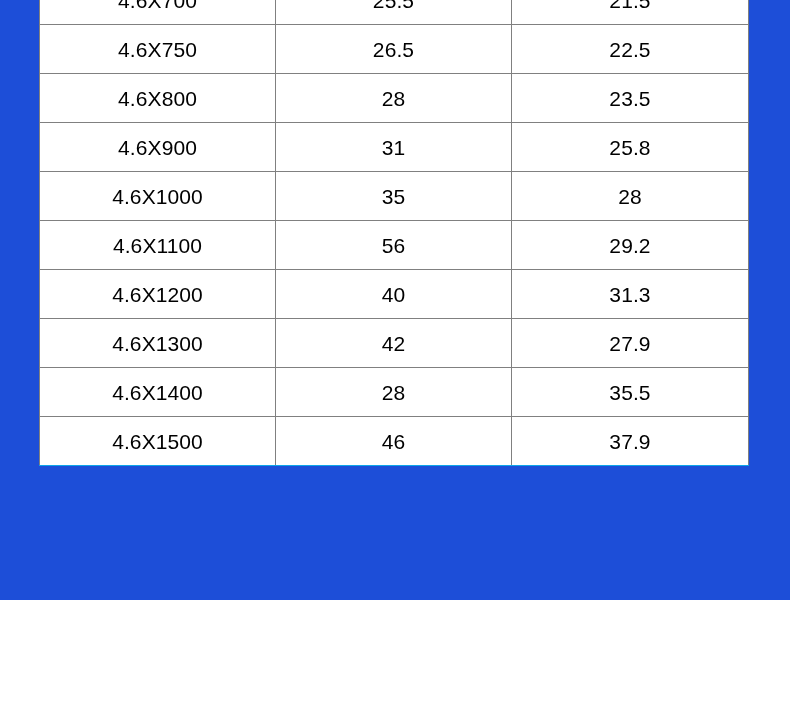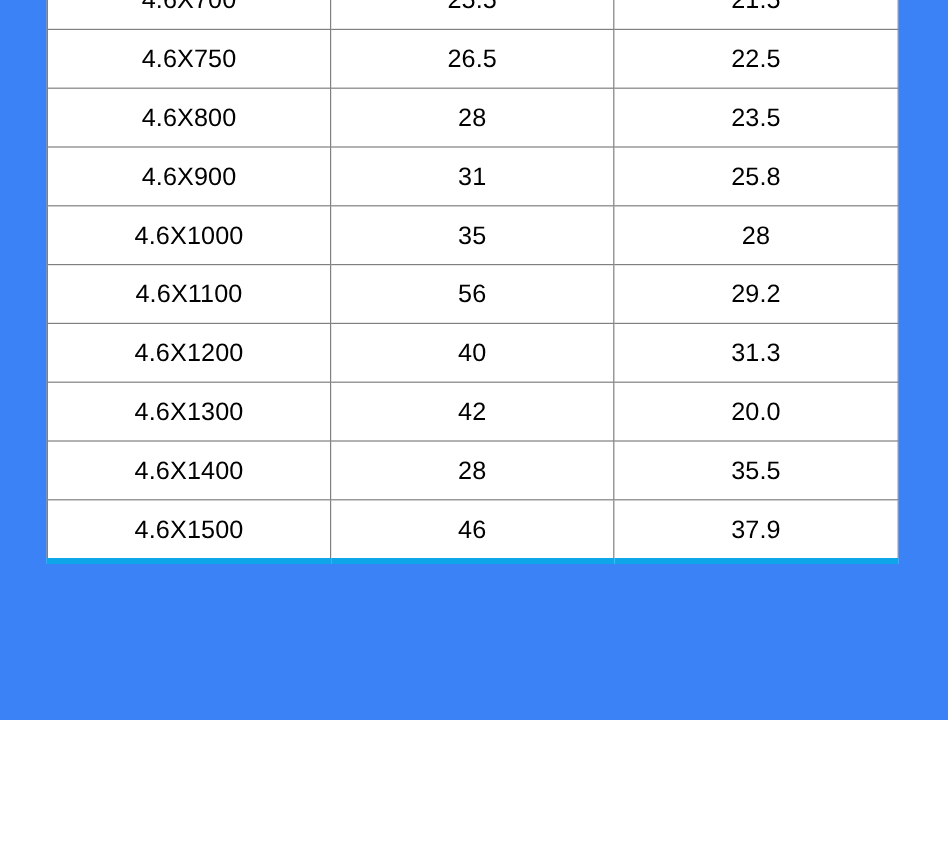"4.6X700" .page { background: #3b82f6 -> #1d4ed8 }
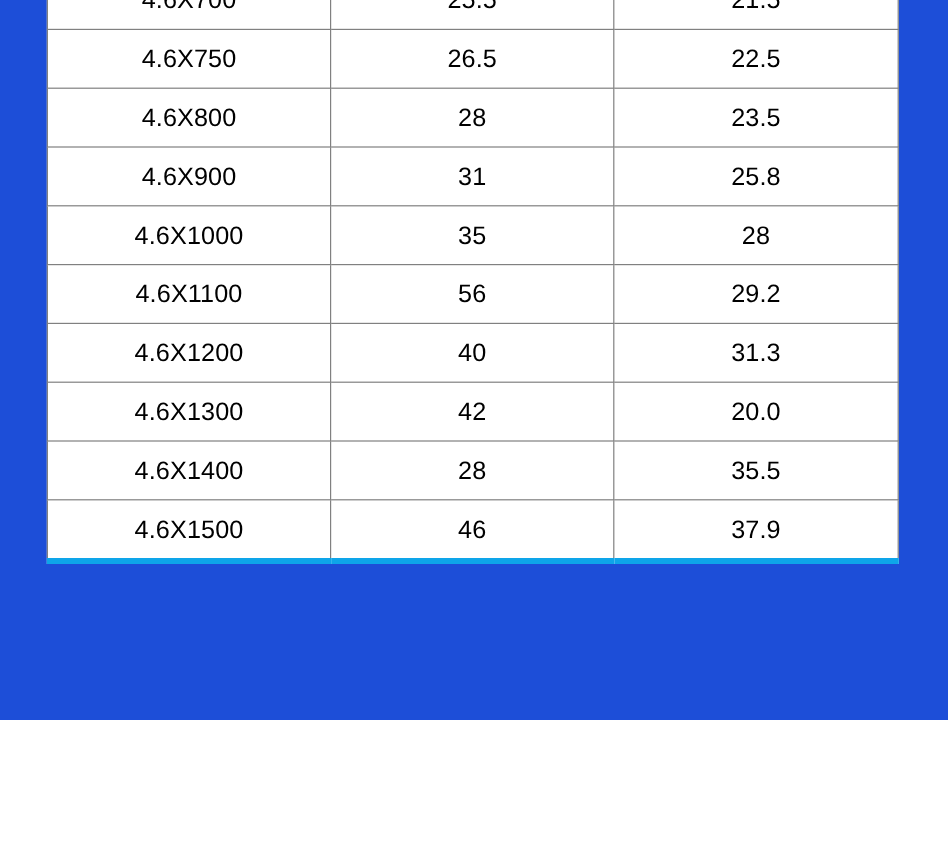"20.0" td { text: 20.0 -> 27.9 }
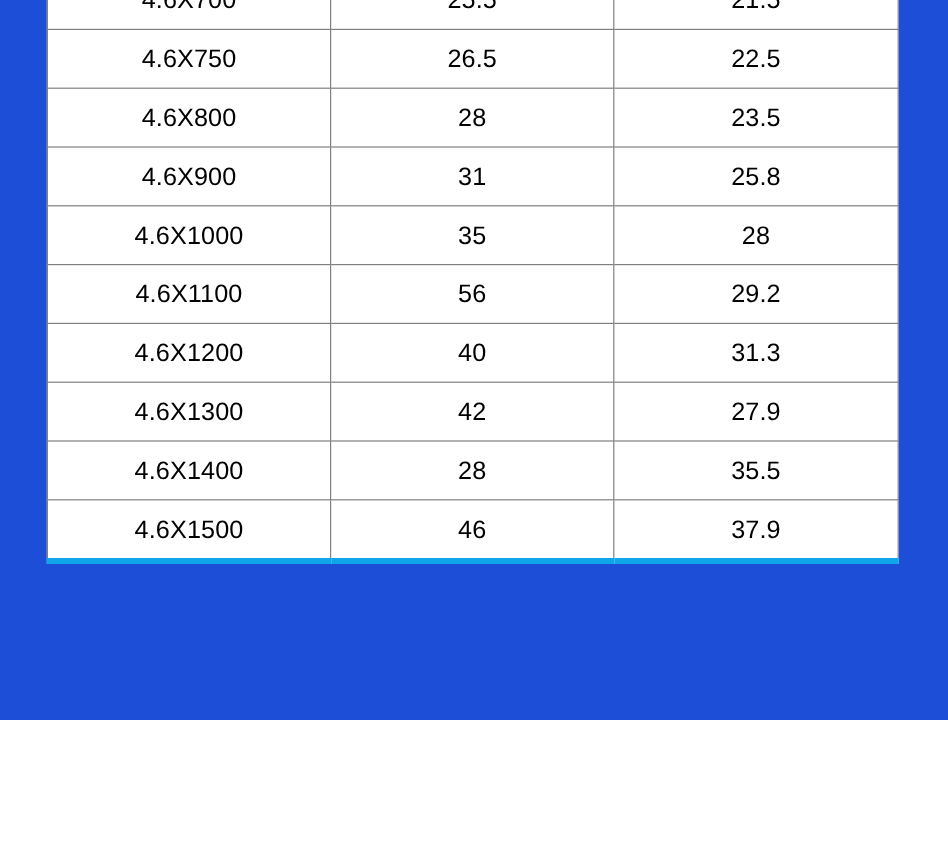"4.6X1500" .spec-table tr:last-child td { border-bottom: 5px solid #0ea5e9 -> 1px solid #0ea5e9 }
